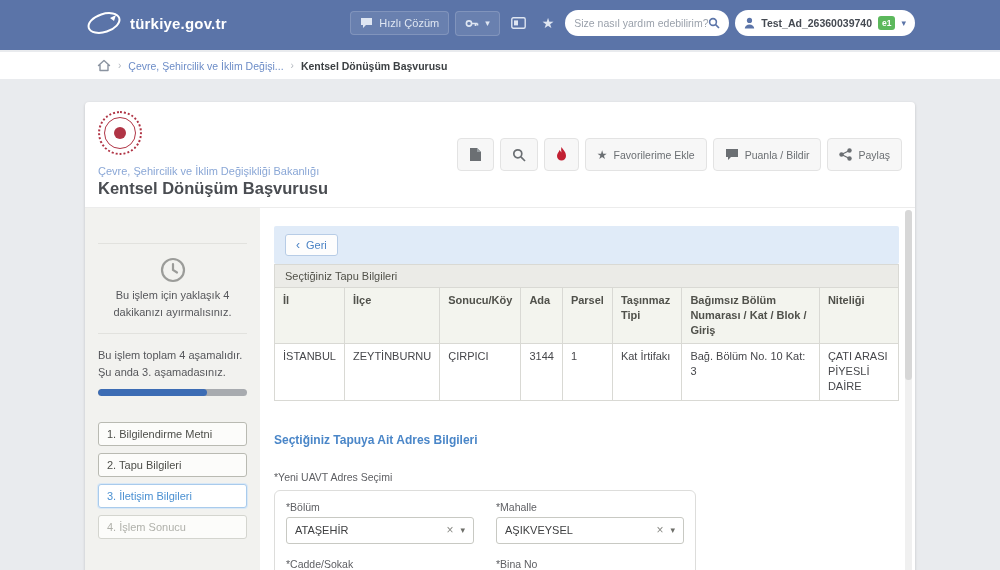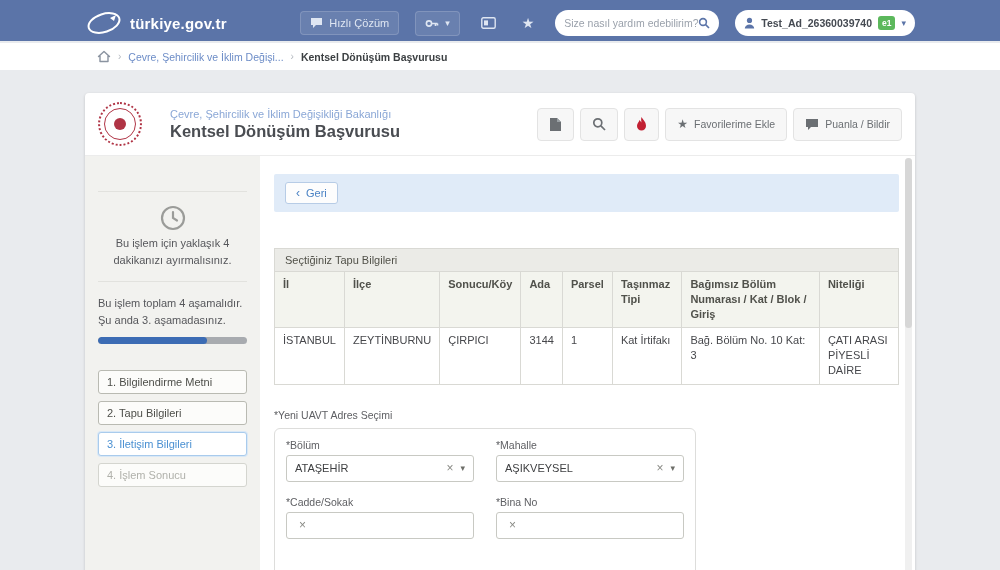"türkiye.gov.tr" .topbar { height: 41px -> 50px }
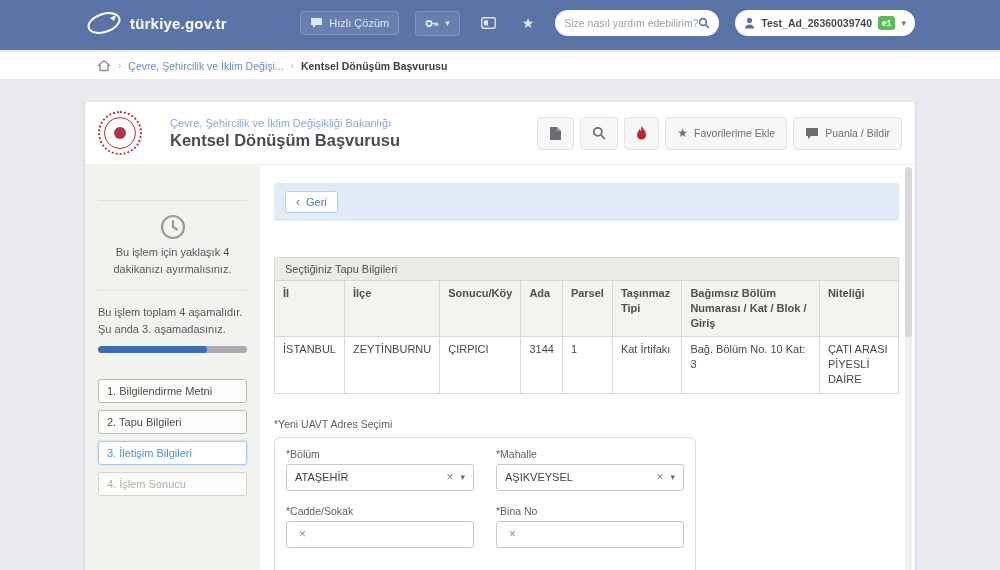"Hızlı Çözüm" .tb-right { gap: 16px -> 6px }
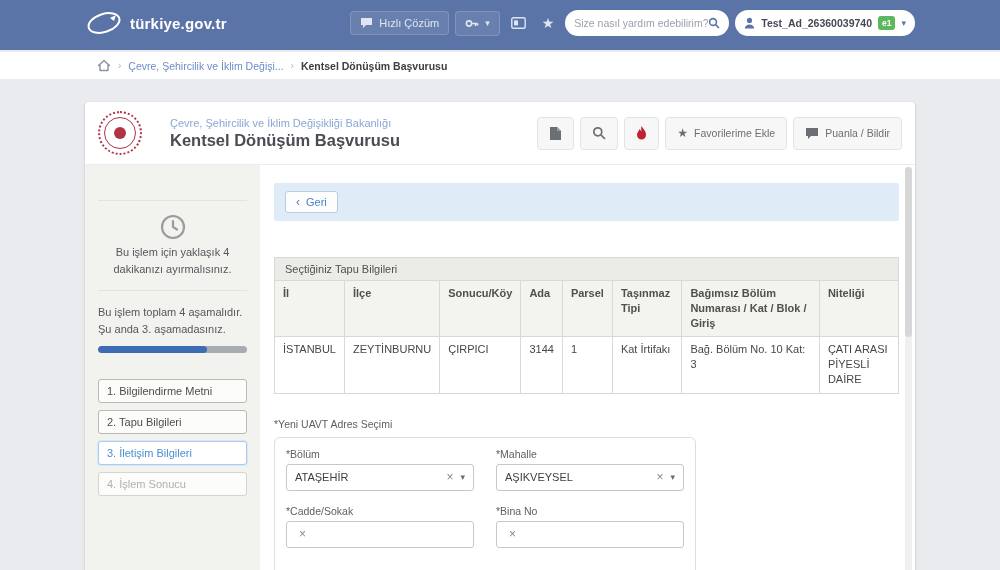"Paylaş" div.act-btn { html: none -> <div> <span> <svg> <circle></circle> <circle></circle> <circle></circle> <path></path> </svg> </span> <span>Paylaş</span> </div> }
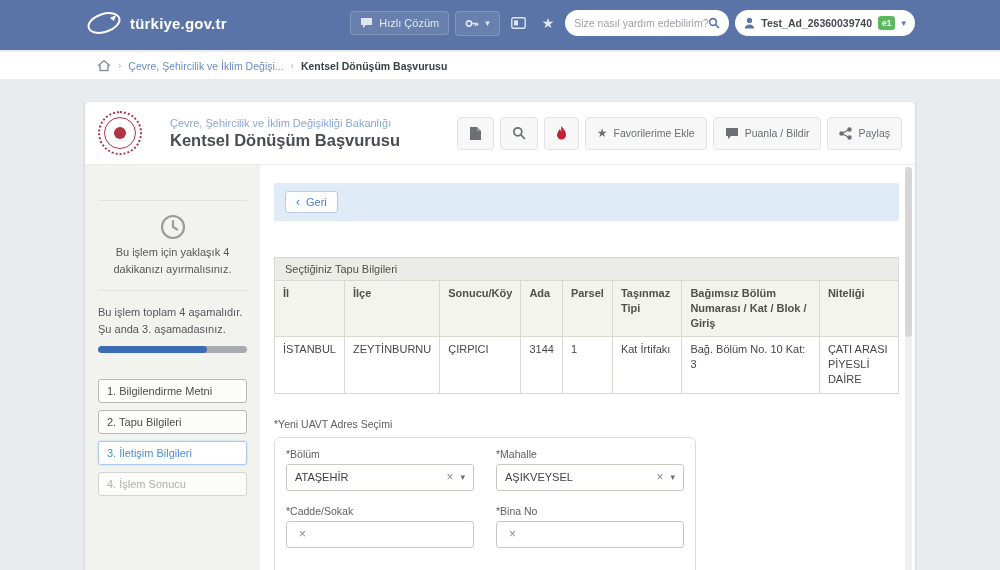"Çevre, Şehircilik ve İklim Değişikliği" .head-left { align-items: center -> none; flex-direction: none -> column; gap: 28px -> 10px }
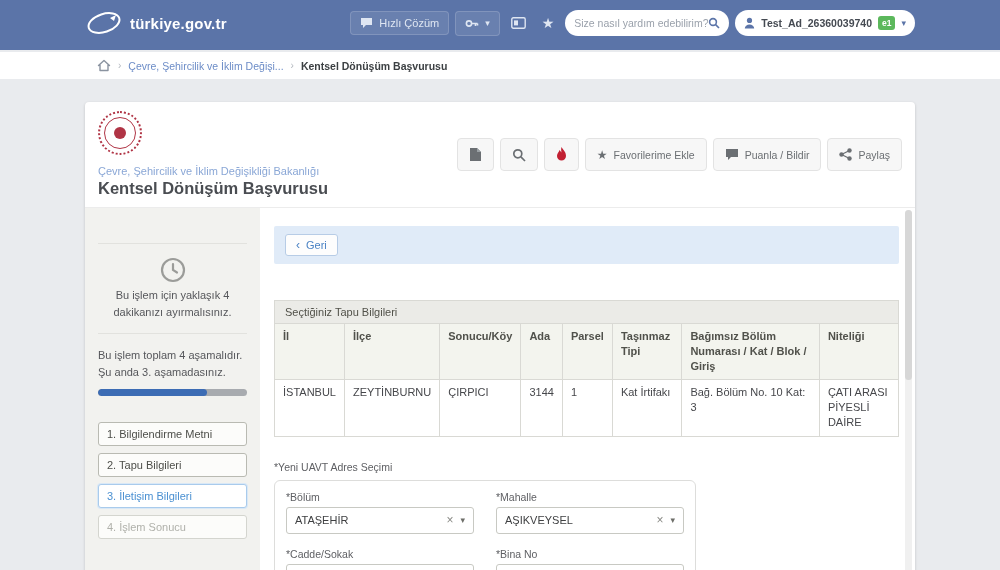"Seçtiğiniz Tapu Bilgileri" .tablewrap { margin-top: 36px -> none }
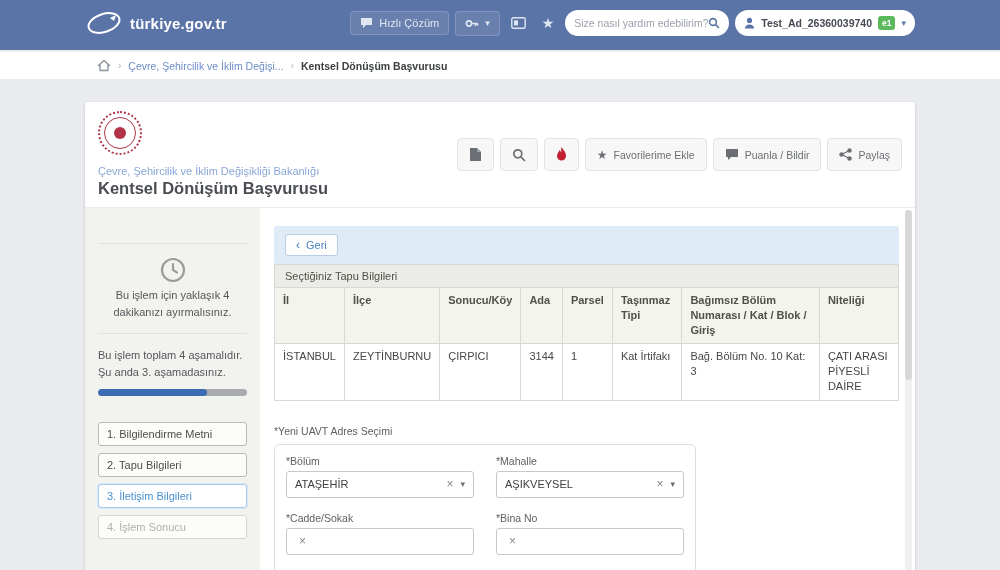"Seçtiğiniz Tapuya Ait Adres Bilgileri" div.addr-head { html: none -> <div>Seçtiğiniz Tapuya Ait Adres Bilgileri</div> }
